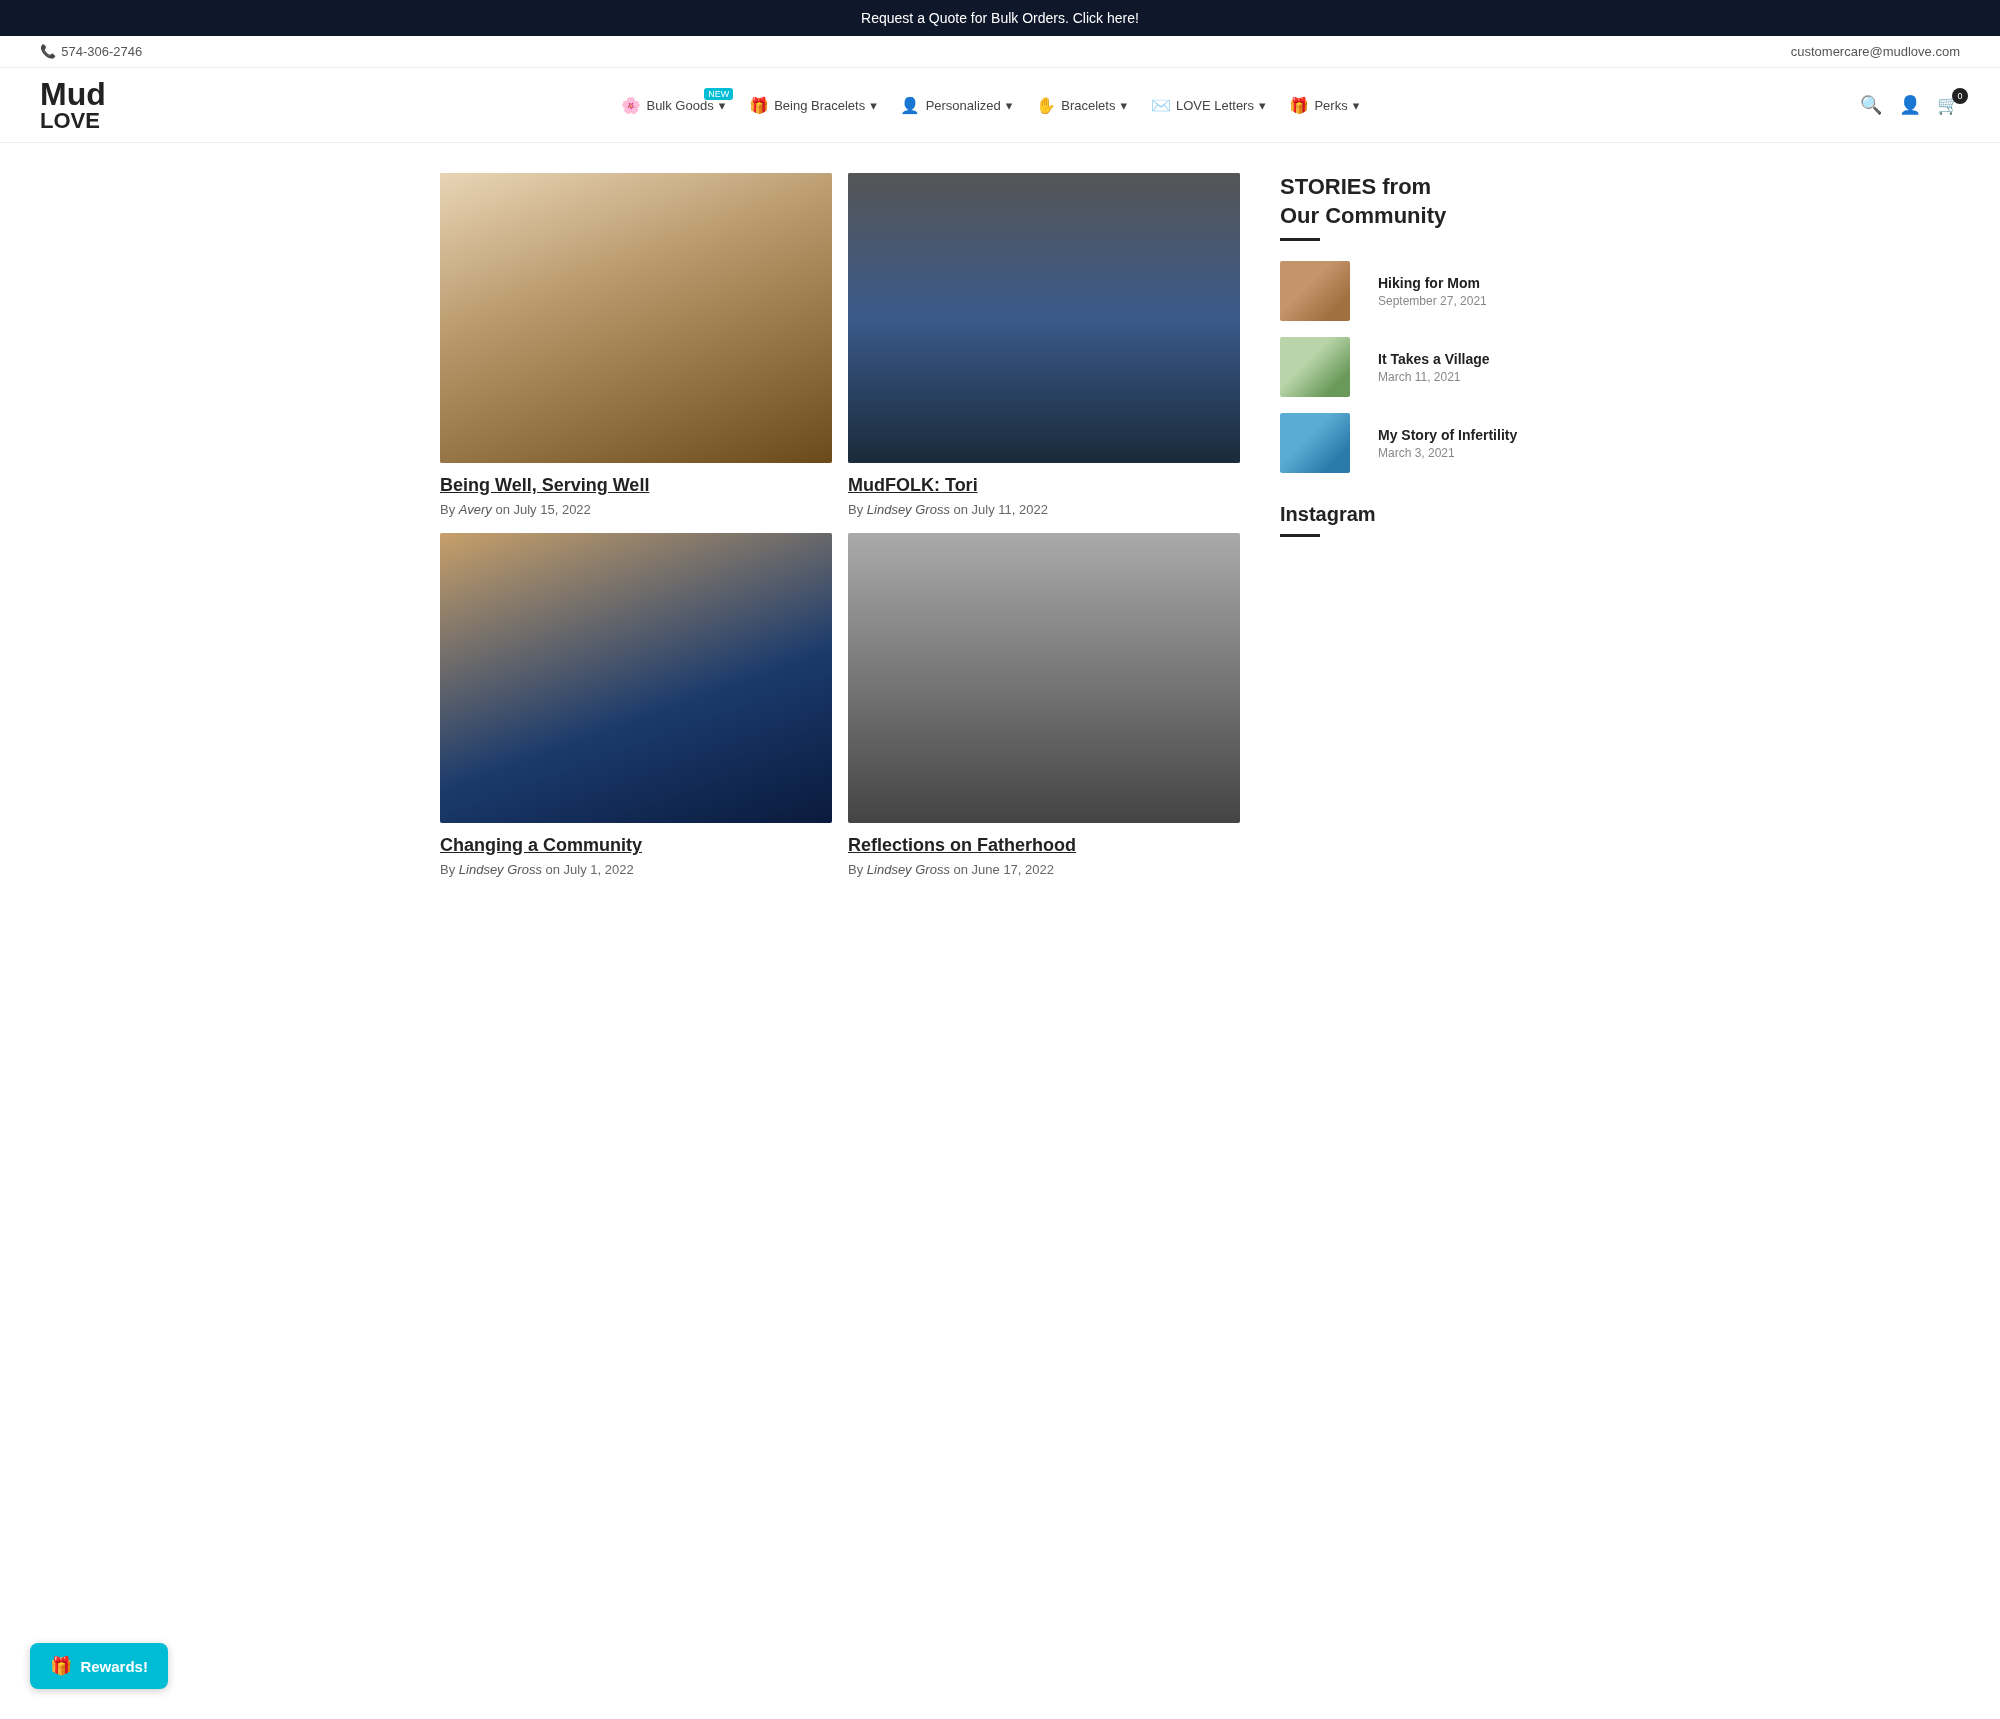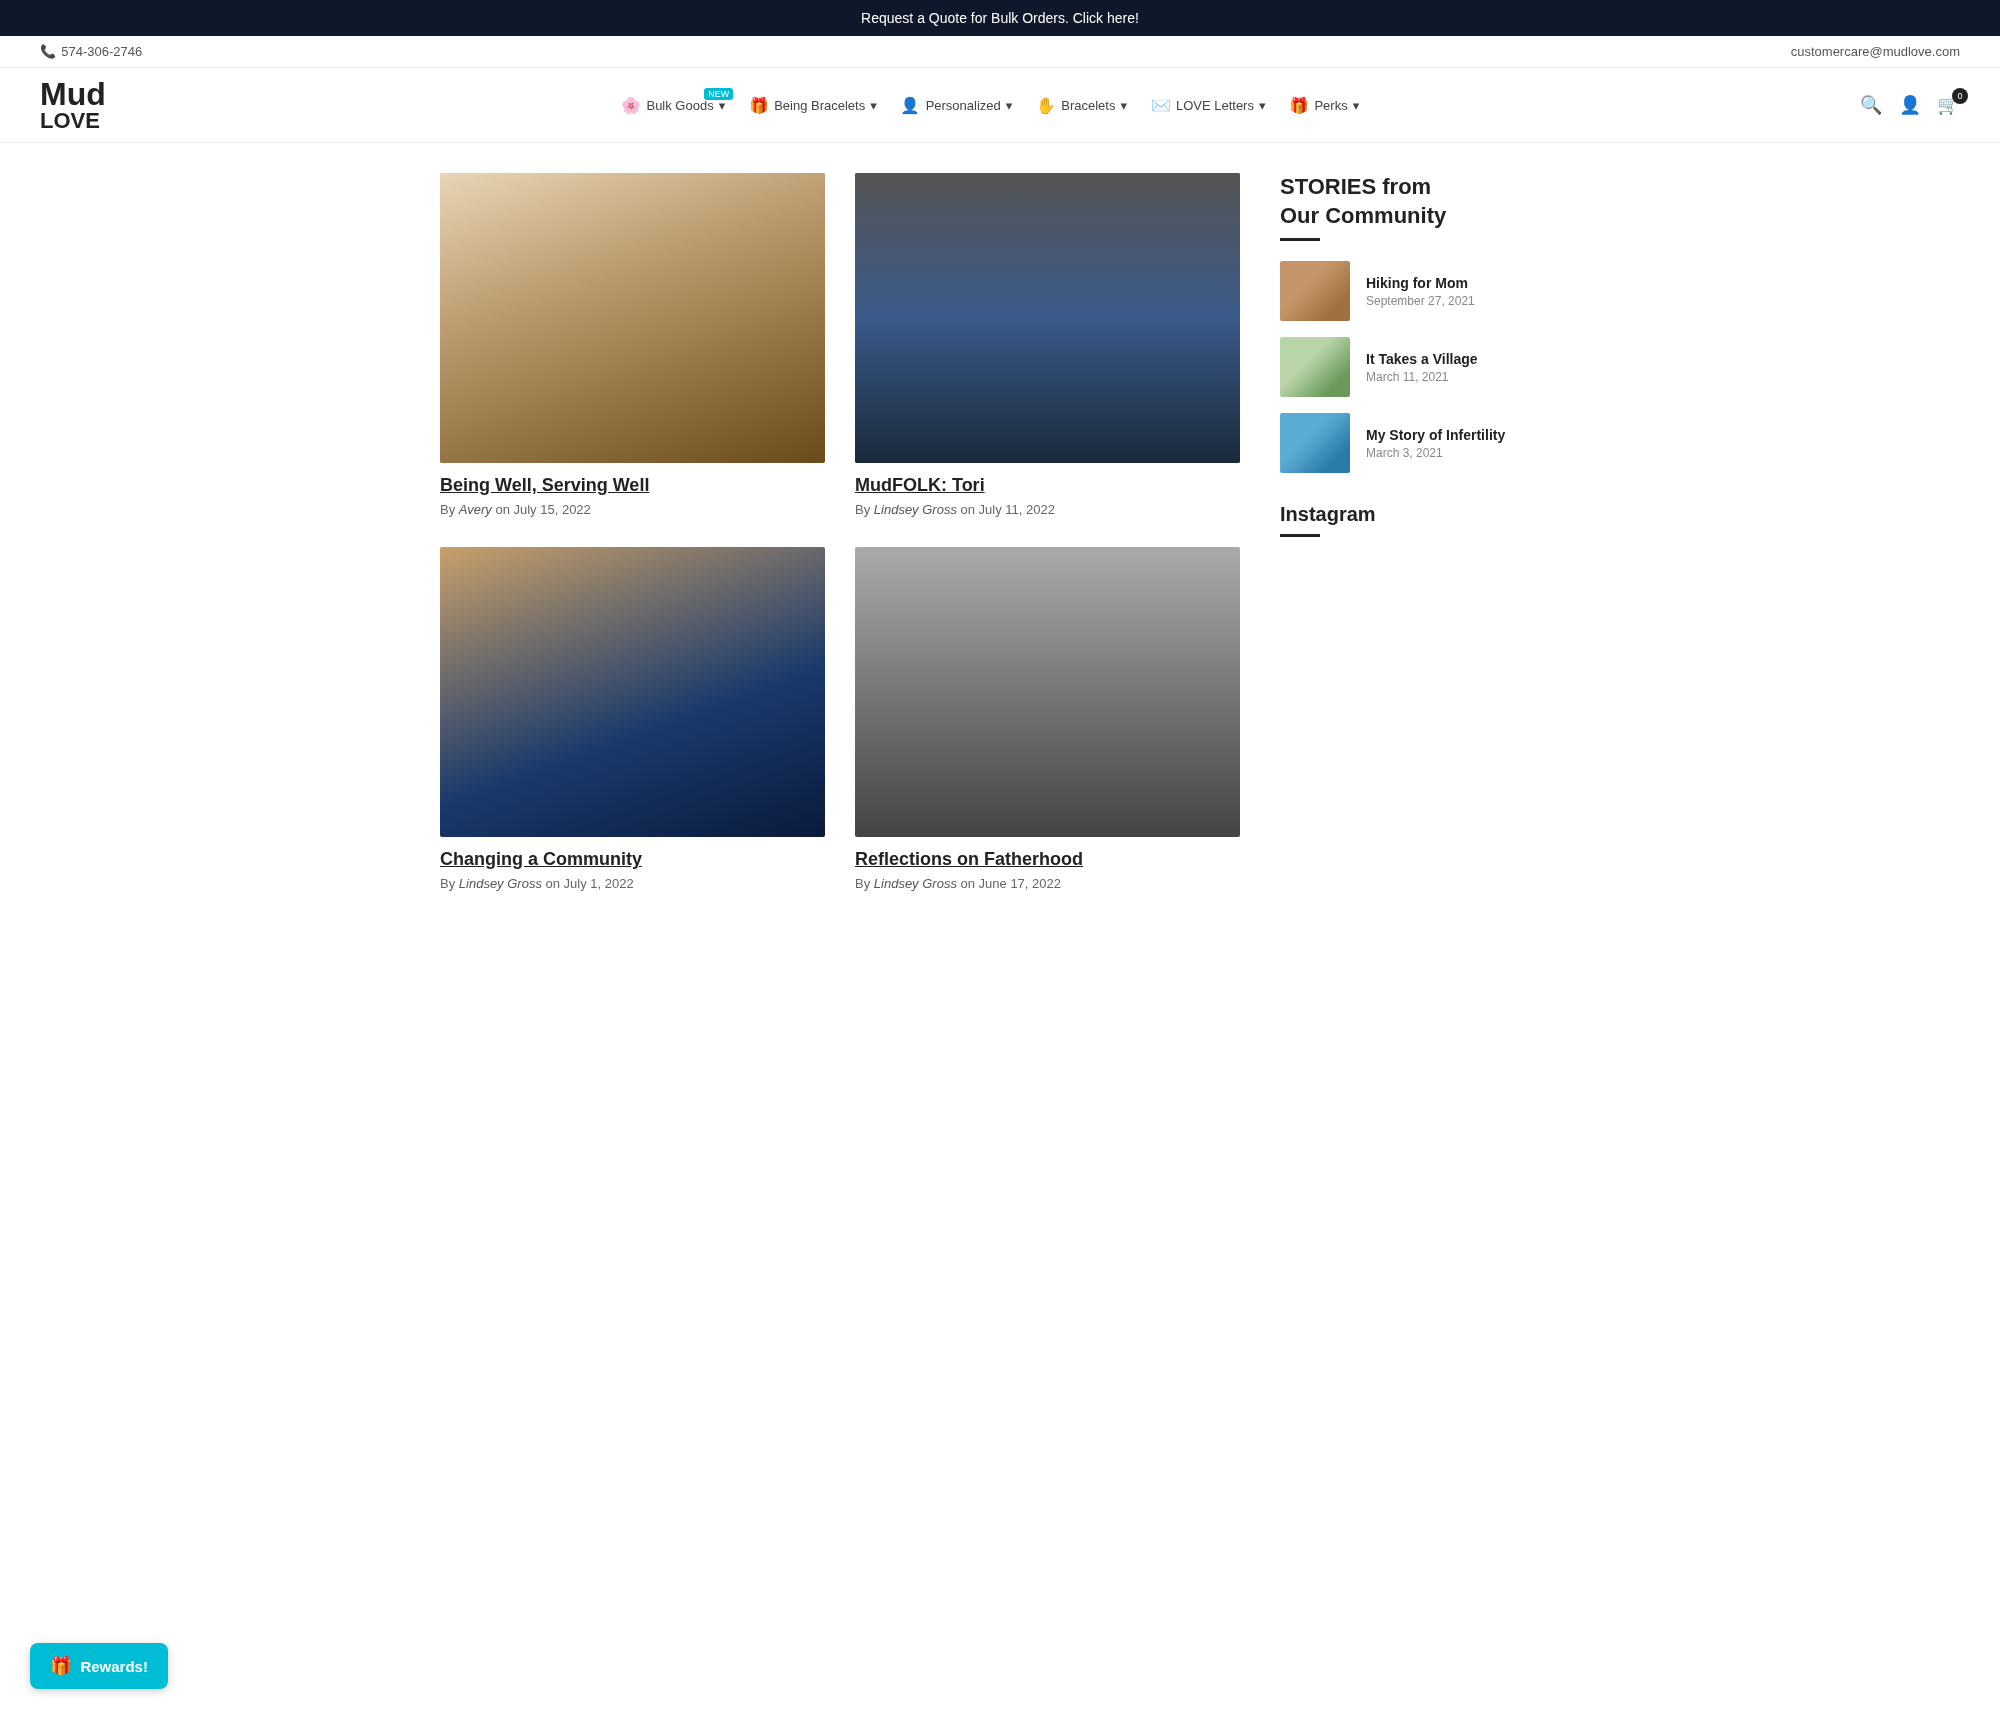"Hiking for Mom" .story-item { gap: 16px -> 28px }
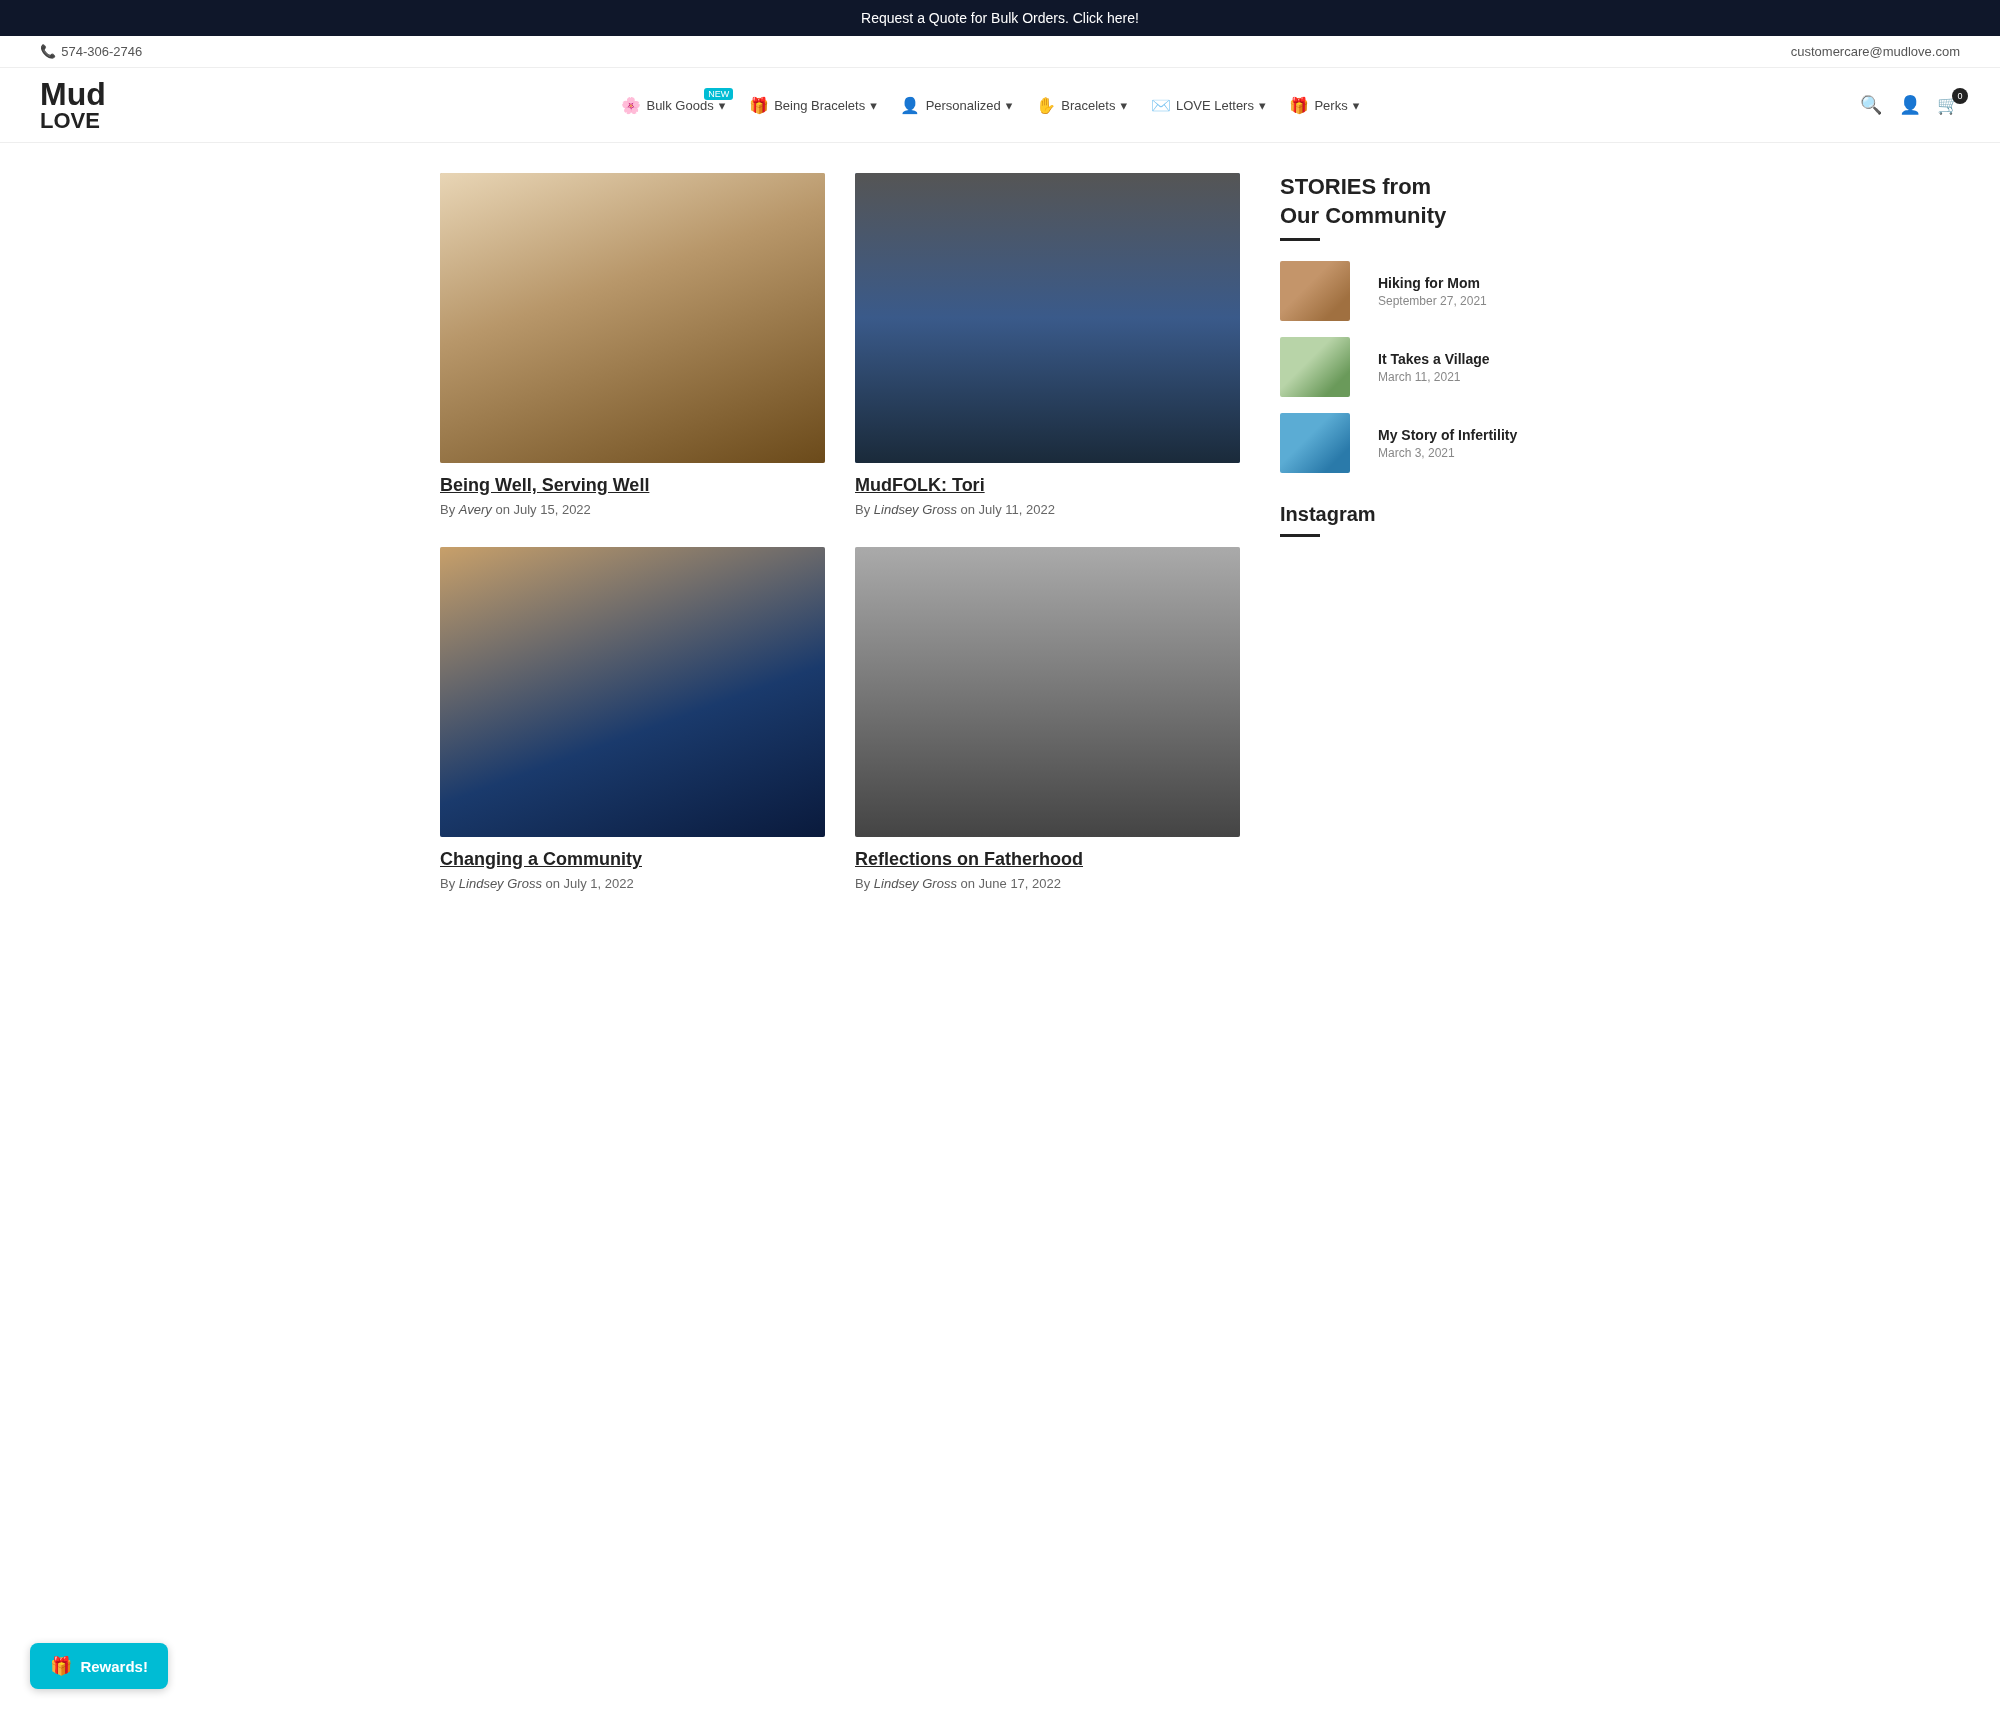"Being Well, Serving Well" .posts-grid { gap: 30px -> 16px }
